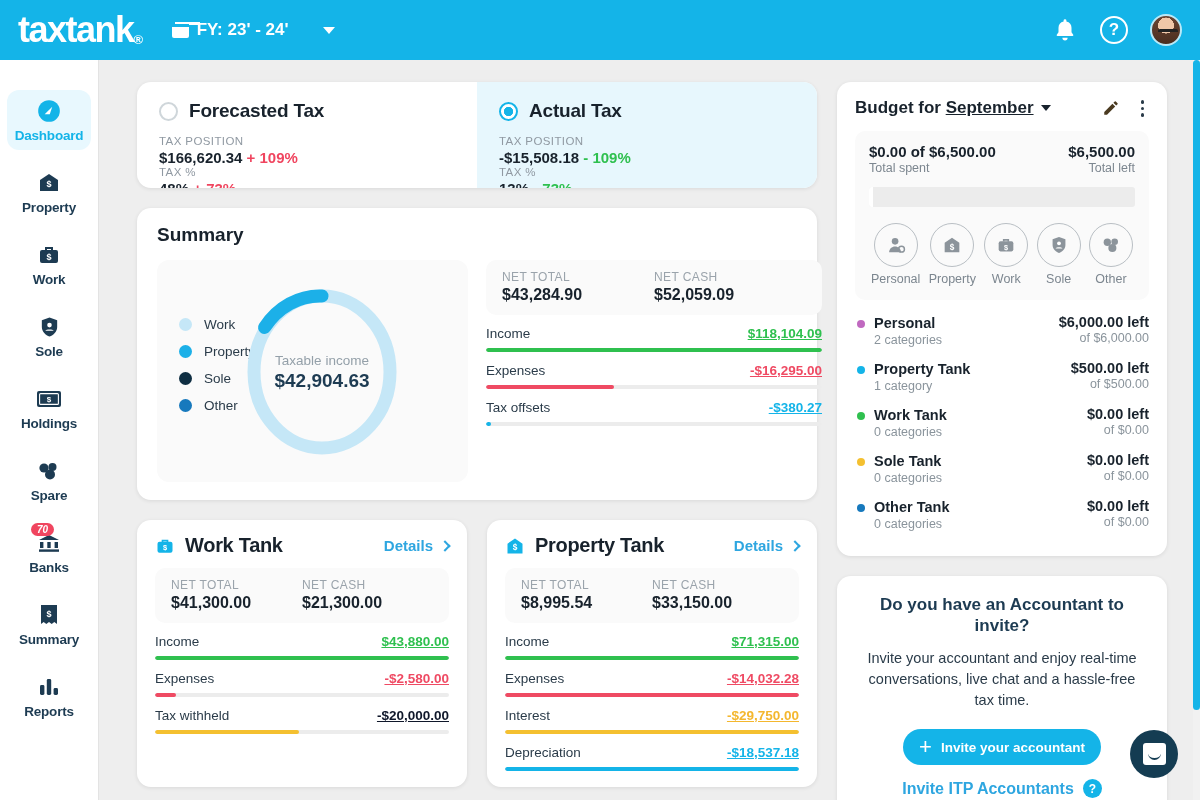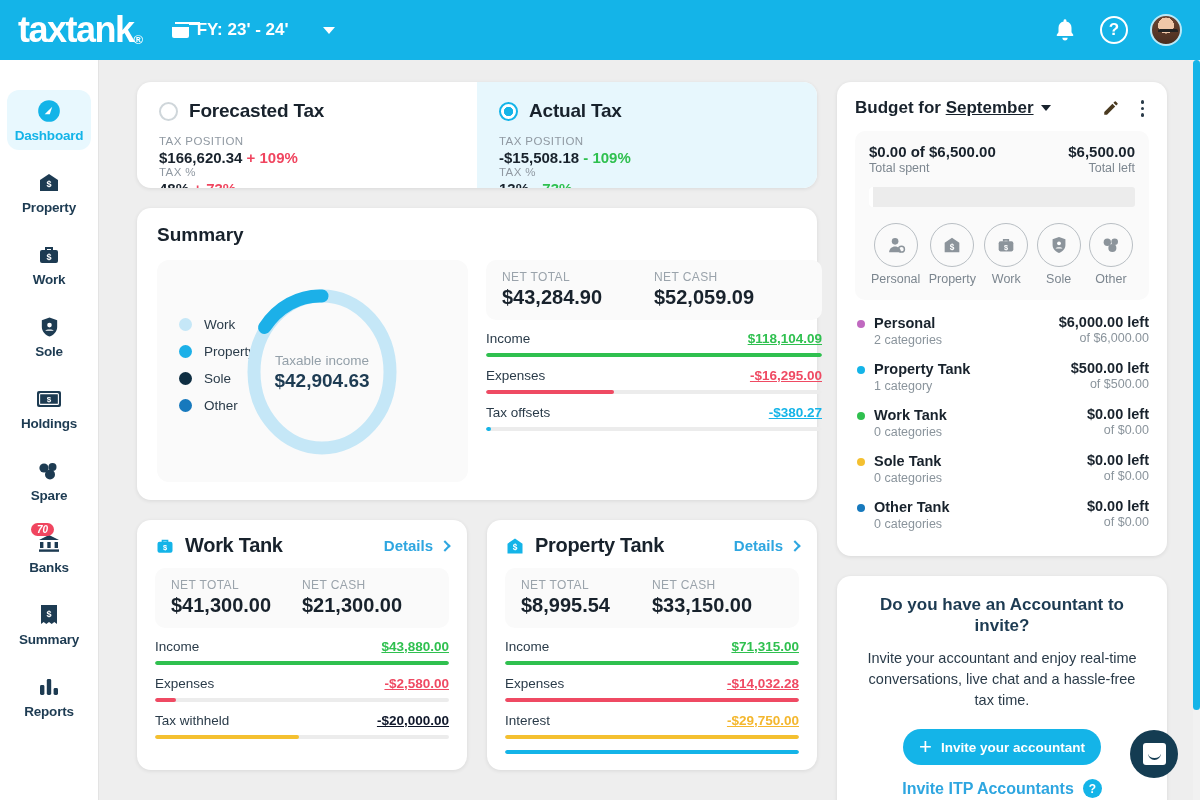"$43,284.90" .net-val { font-size: 20px -> 16px }
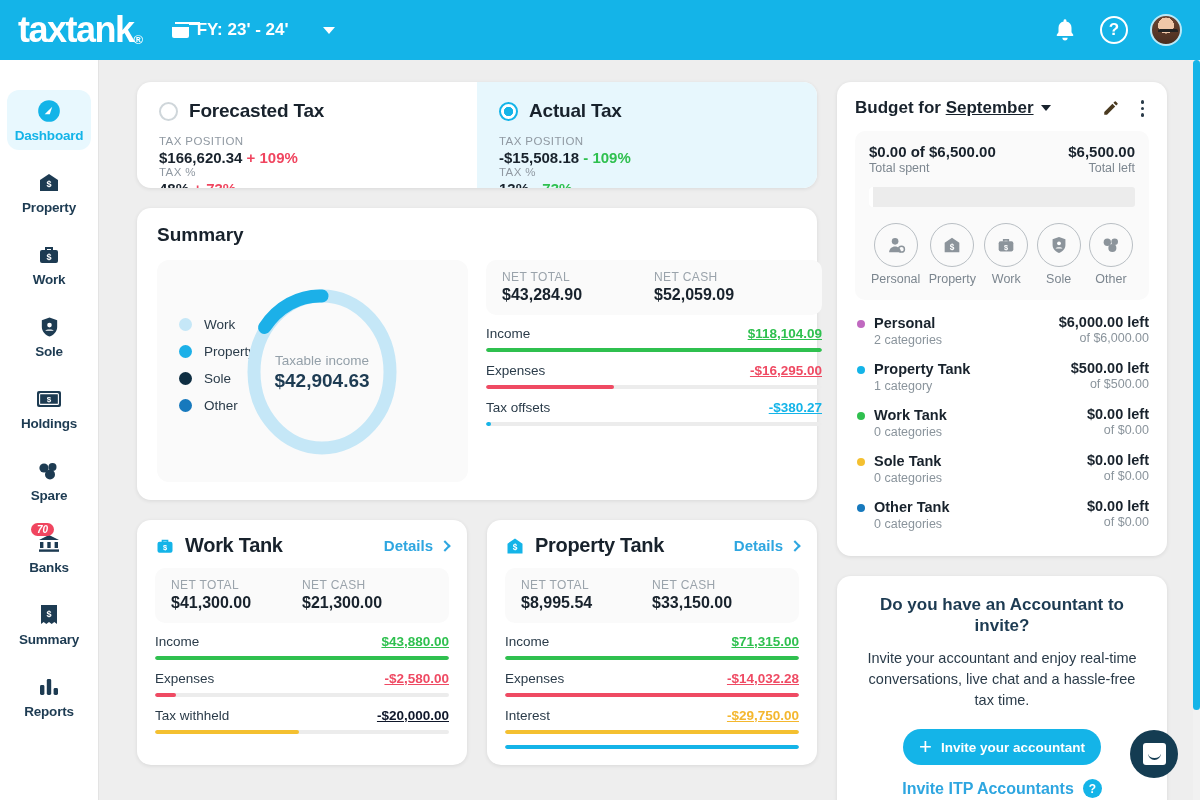"Depreciation" div.metric-head { html: none -> <div> <span>Depreciation</span> <span>-$18,537.18</span> </div> }
